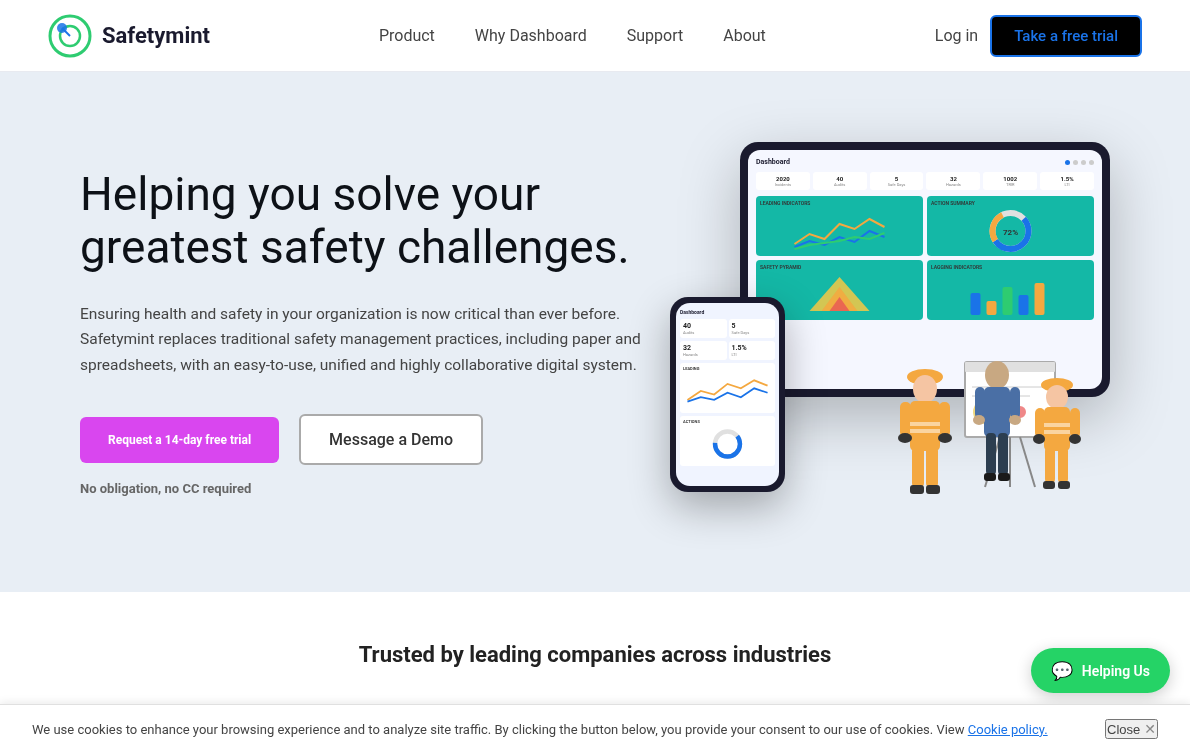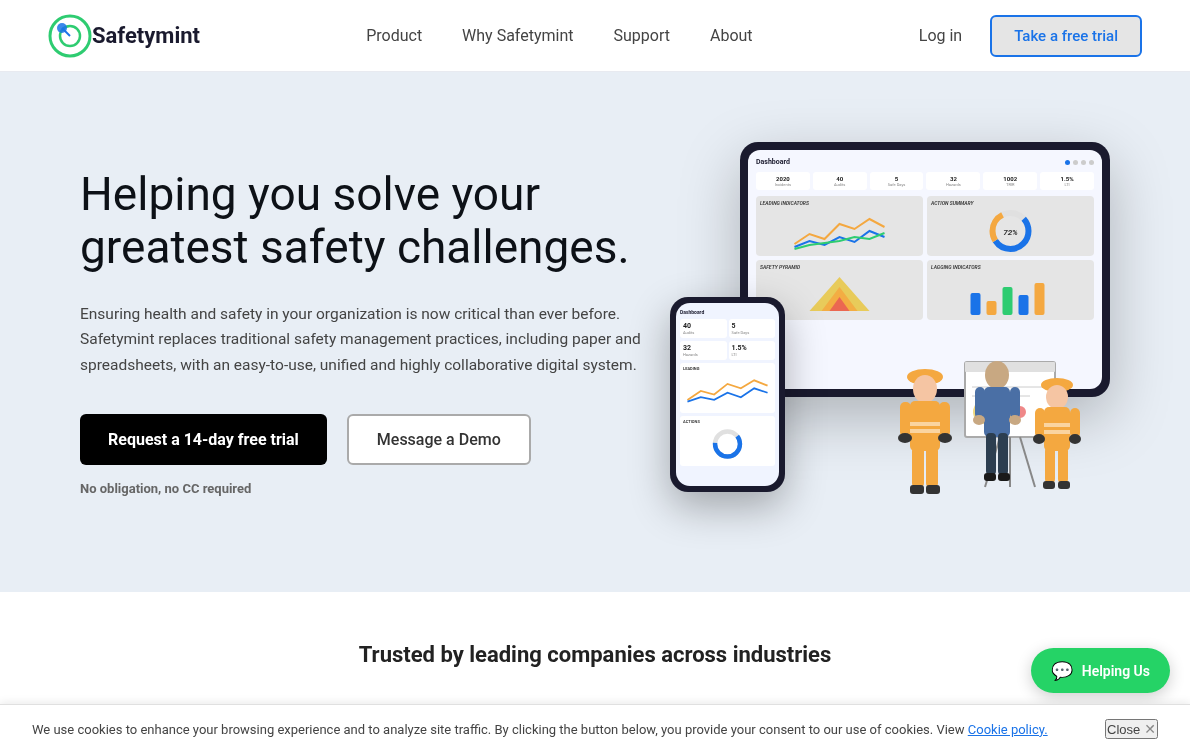"Safetymint" .nav-logo { gap: none -> 10px }
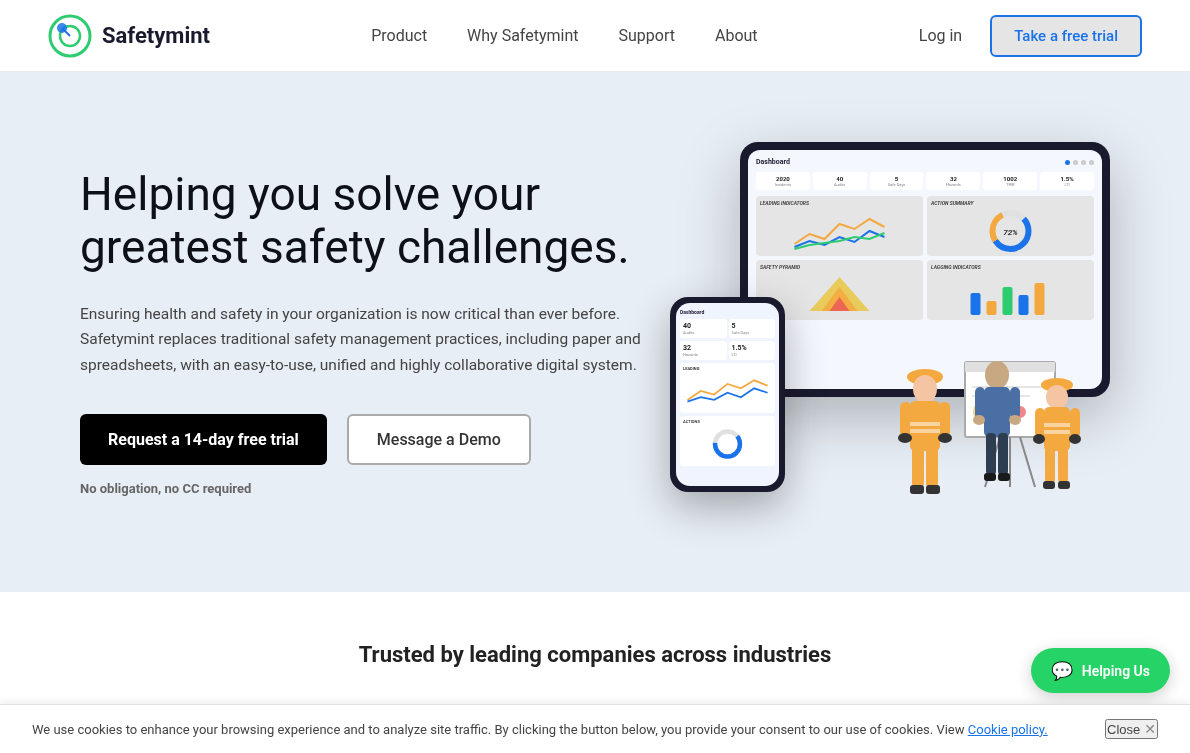"Why Safetymint" a { text: Safetymint -> Dashboard }
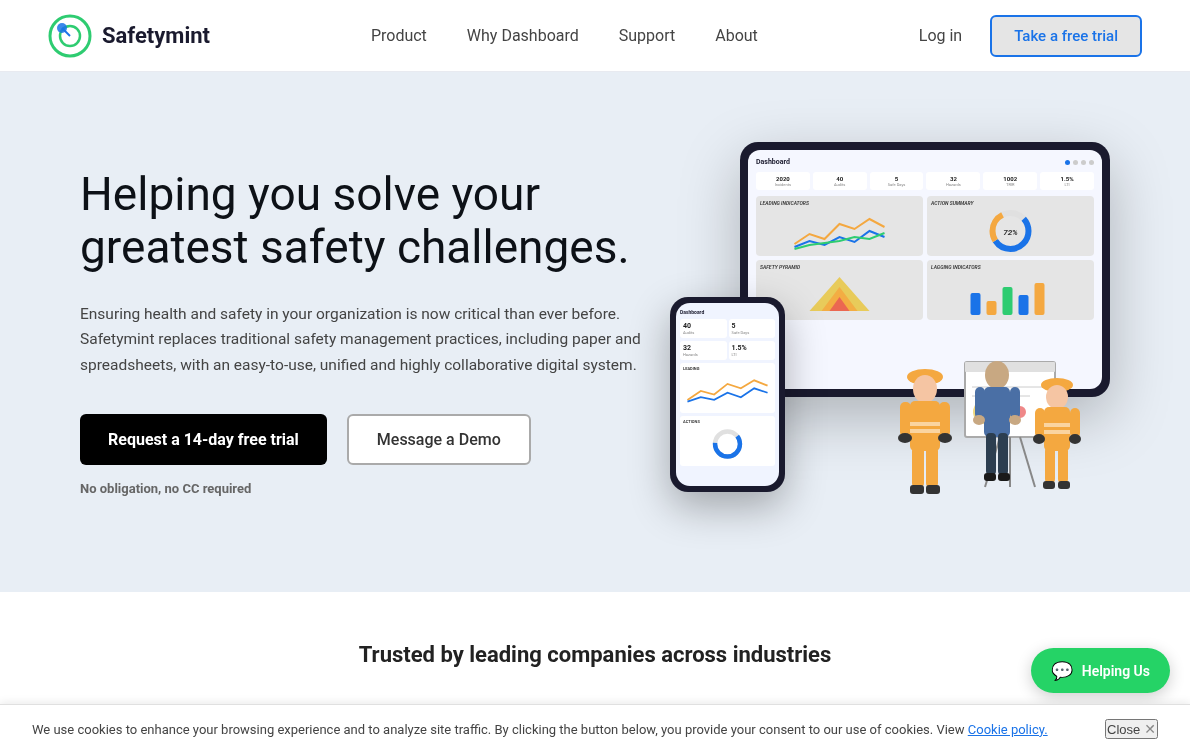"Log in" .nav-right { gap: 28px -> 12px }
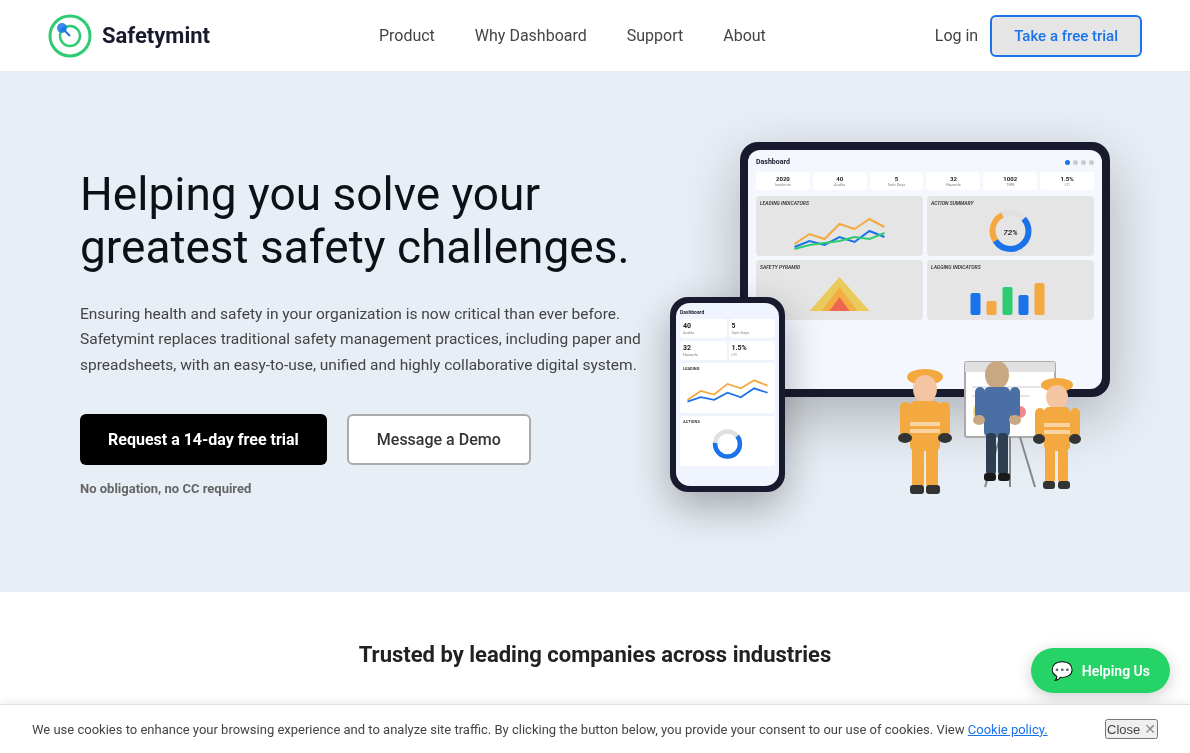"Take a free trial" .trial-btn { background: #e5e5e5 -> #000000 }
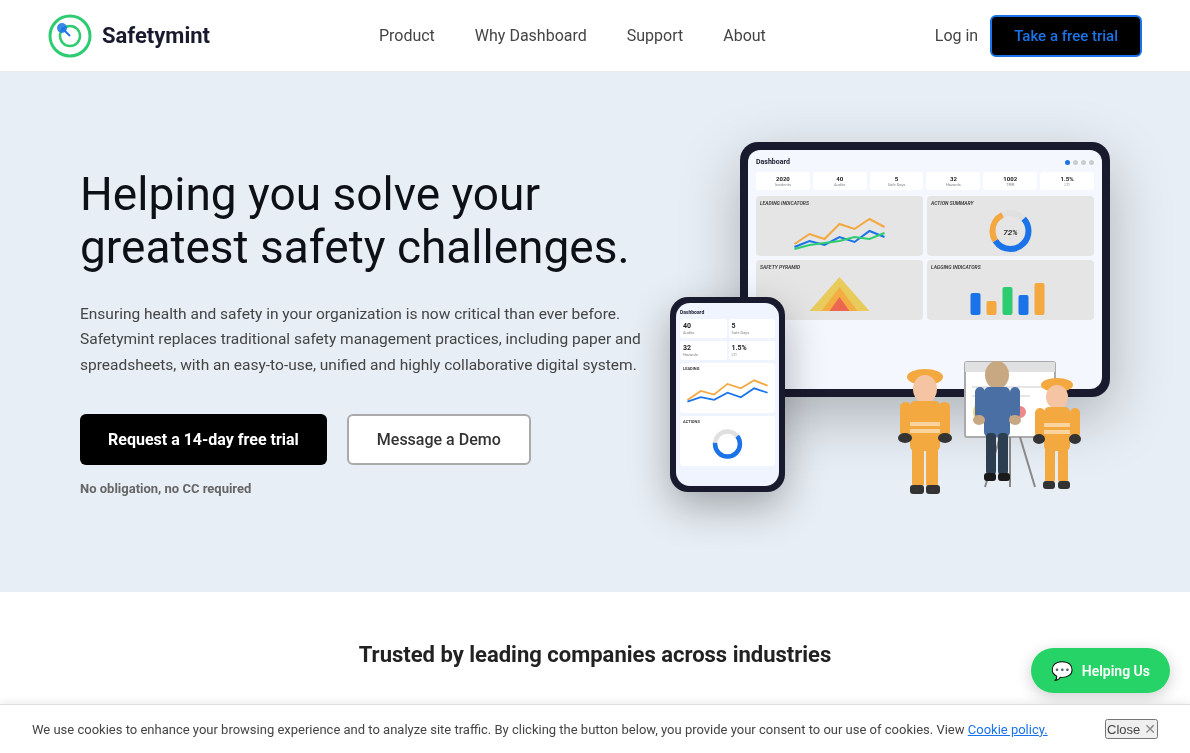"72%" .chart-box { background: #e5e5e5 -> #14b8a6; font-style: italic -> none }
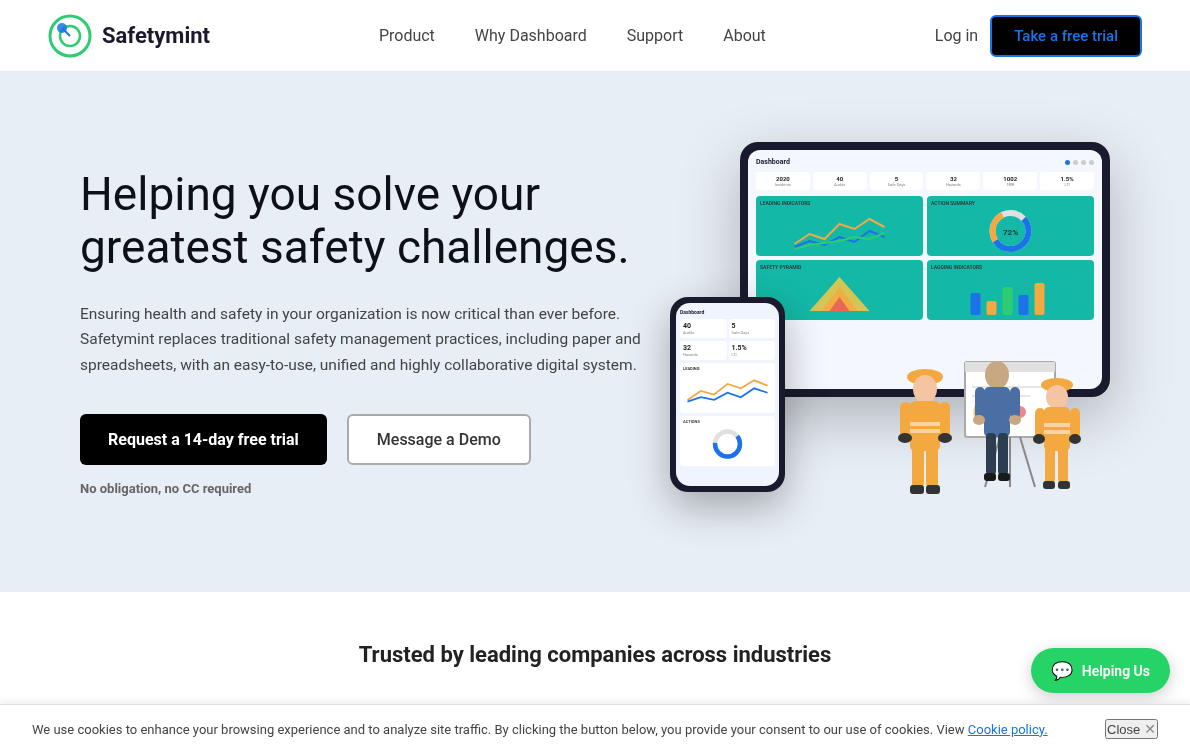"Request a 14-day free trial" .btn-primary { background: #000000 -> #d946ef; font-size: 16px -> 12px }
